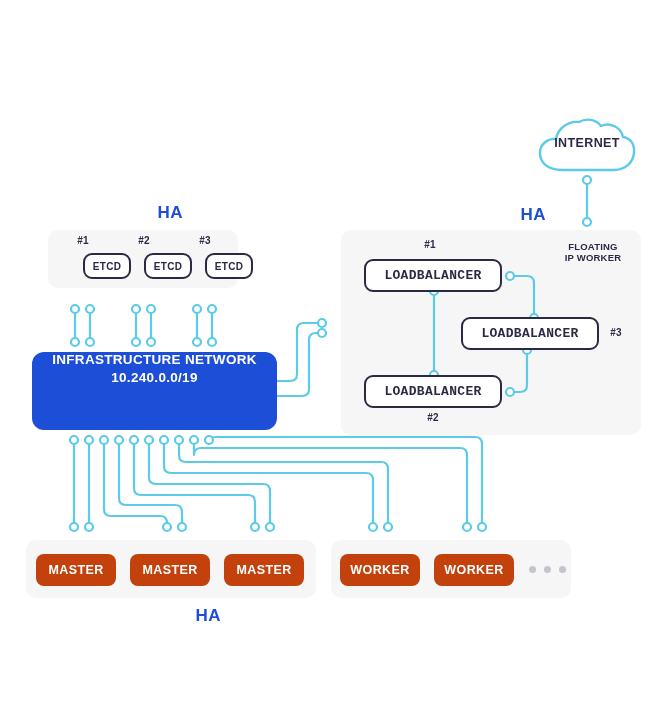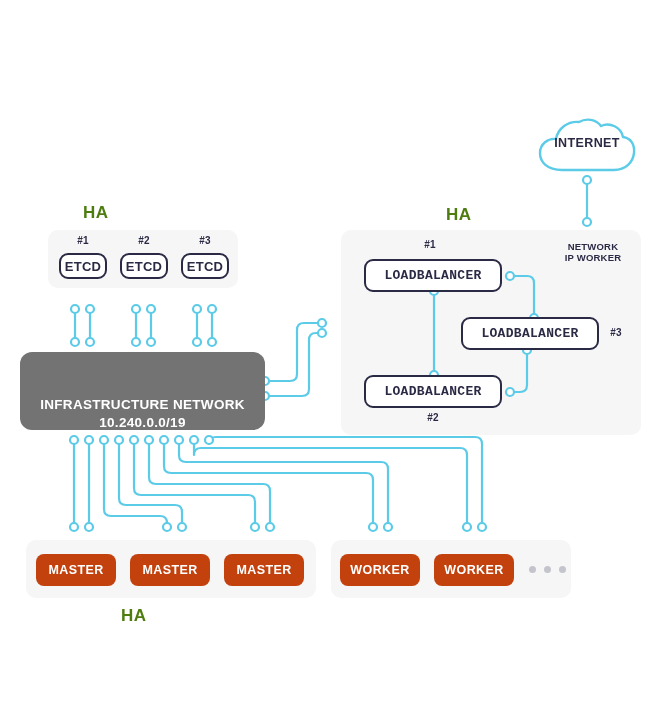"HA" .ha-label { color: #4d7c0f -> #1d4ed8; text-align: left -> right }
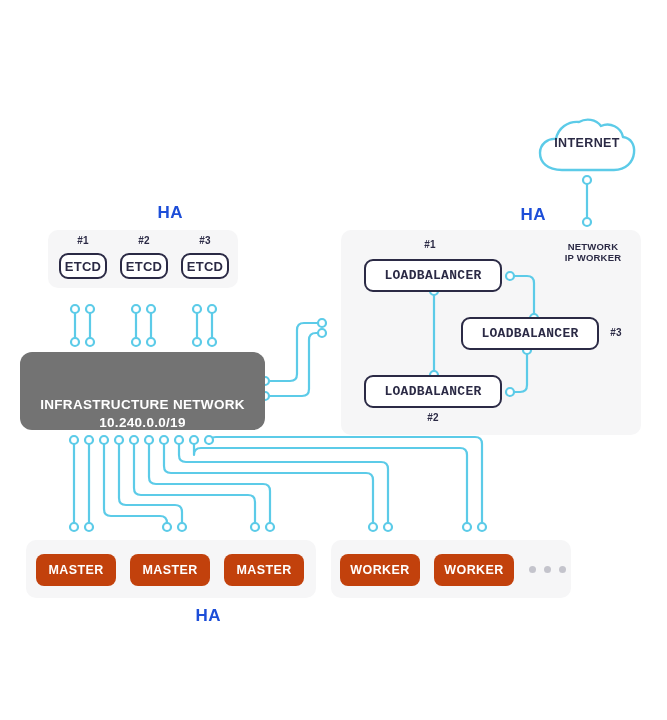"NETWORK" div { text: NETWORK -> FLOATING }
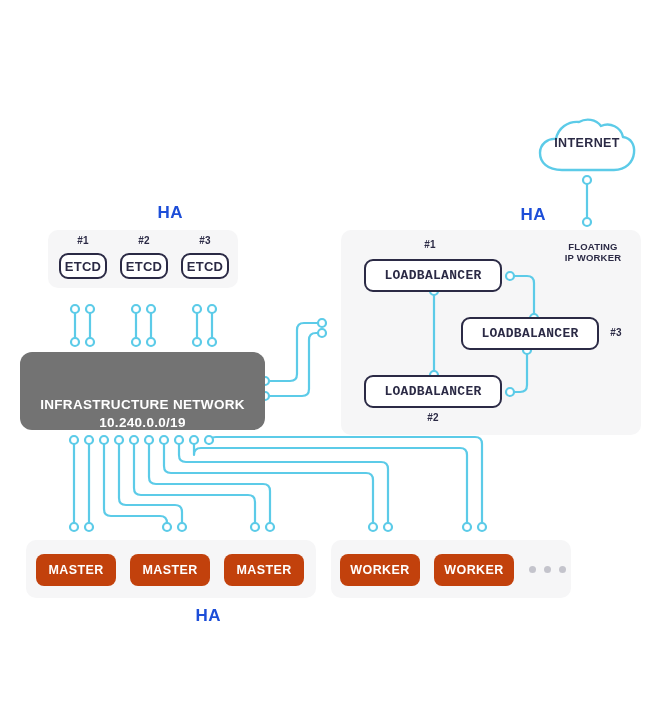"ETCD" .node-outline.etcd { font-size: 13px -> 10px; margin-left: none -> 24px }
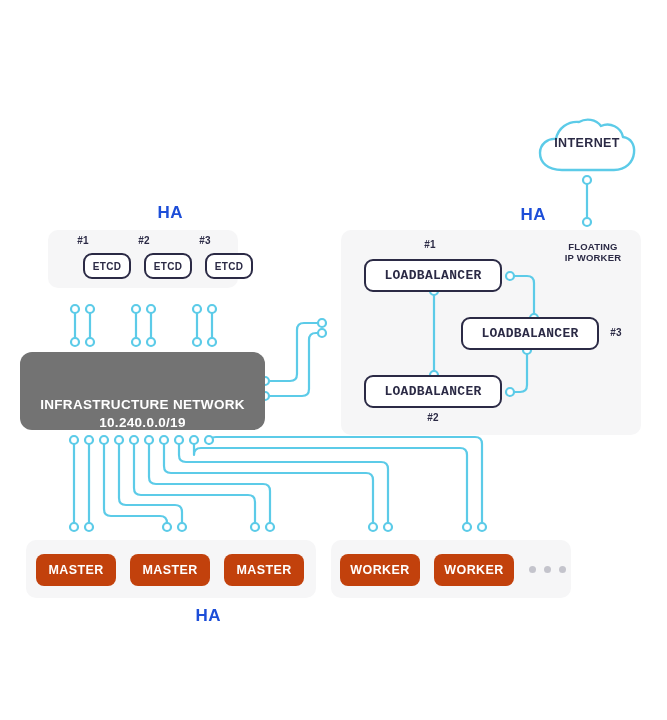"INFRASTRUCTURE NETWORK" #infra-network { background: #737373 -> #1d4ed8; justify-content: flex-end -> flex-start; margin-left: none -> 12px }
